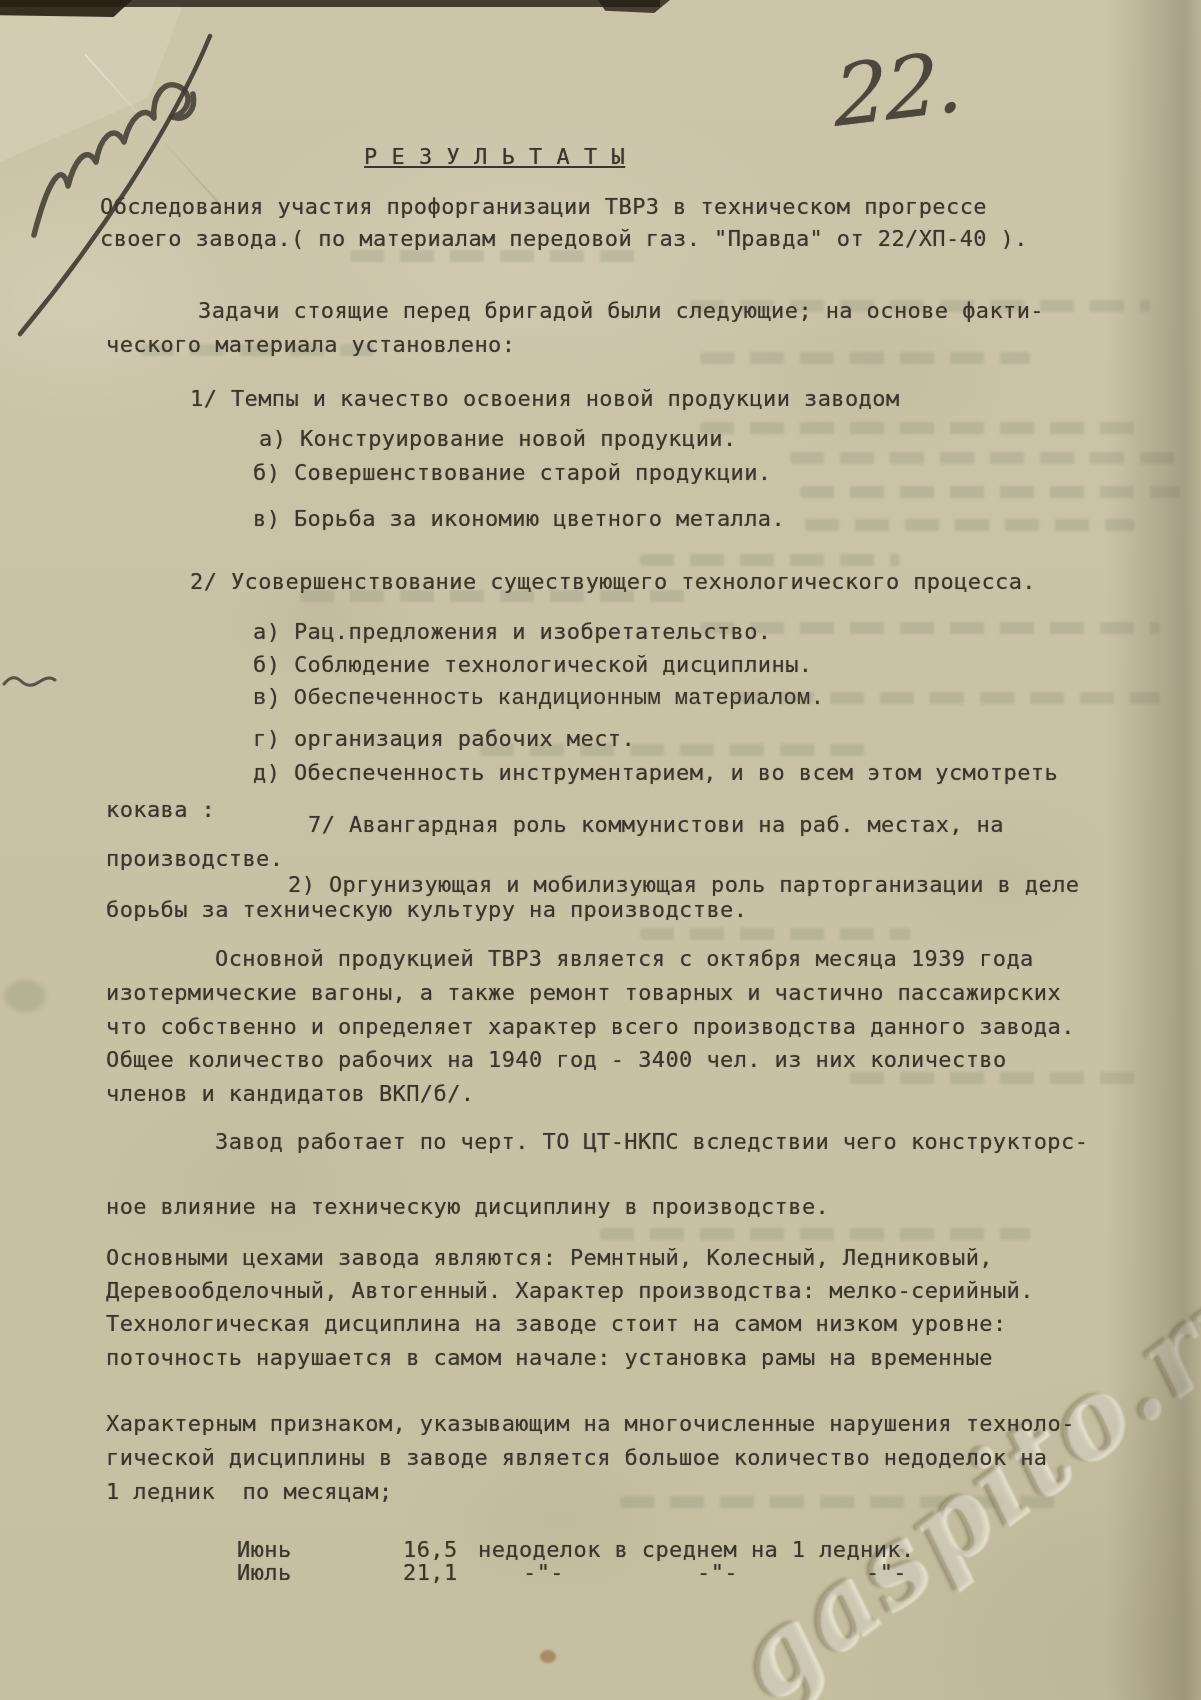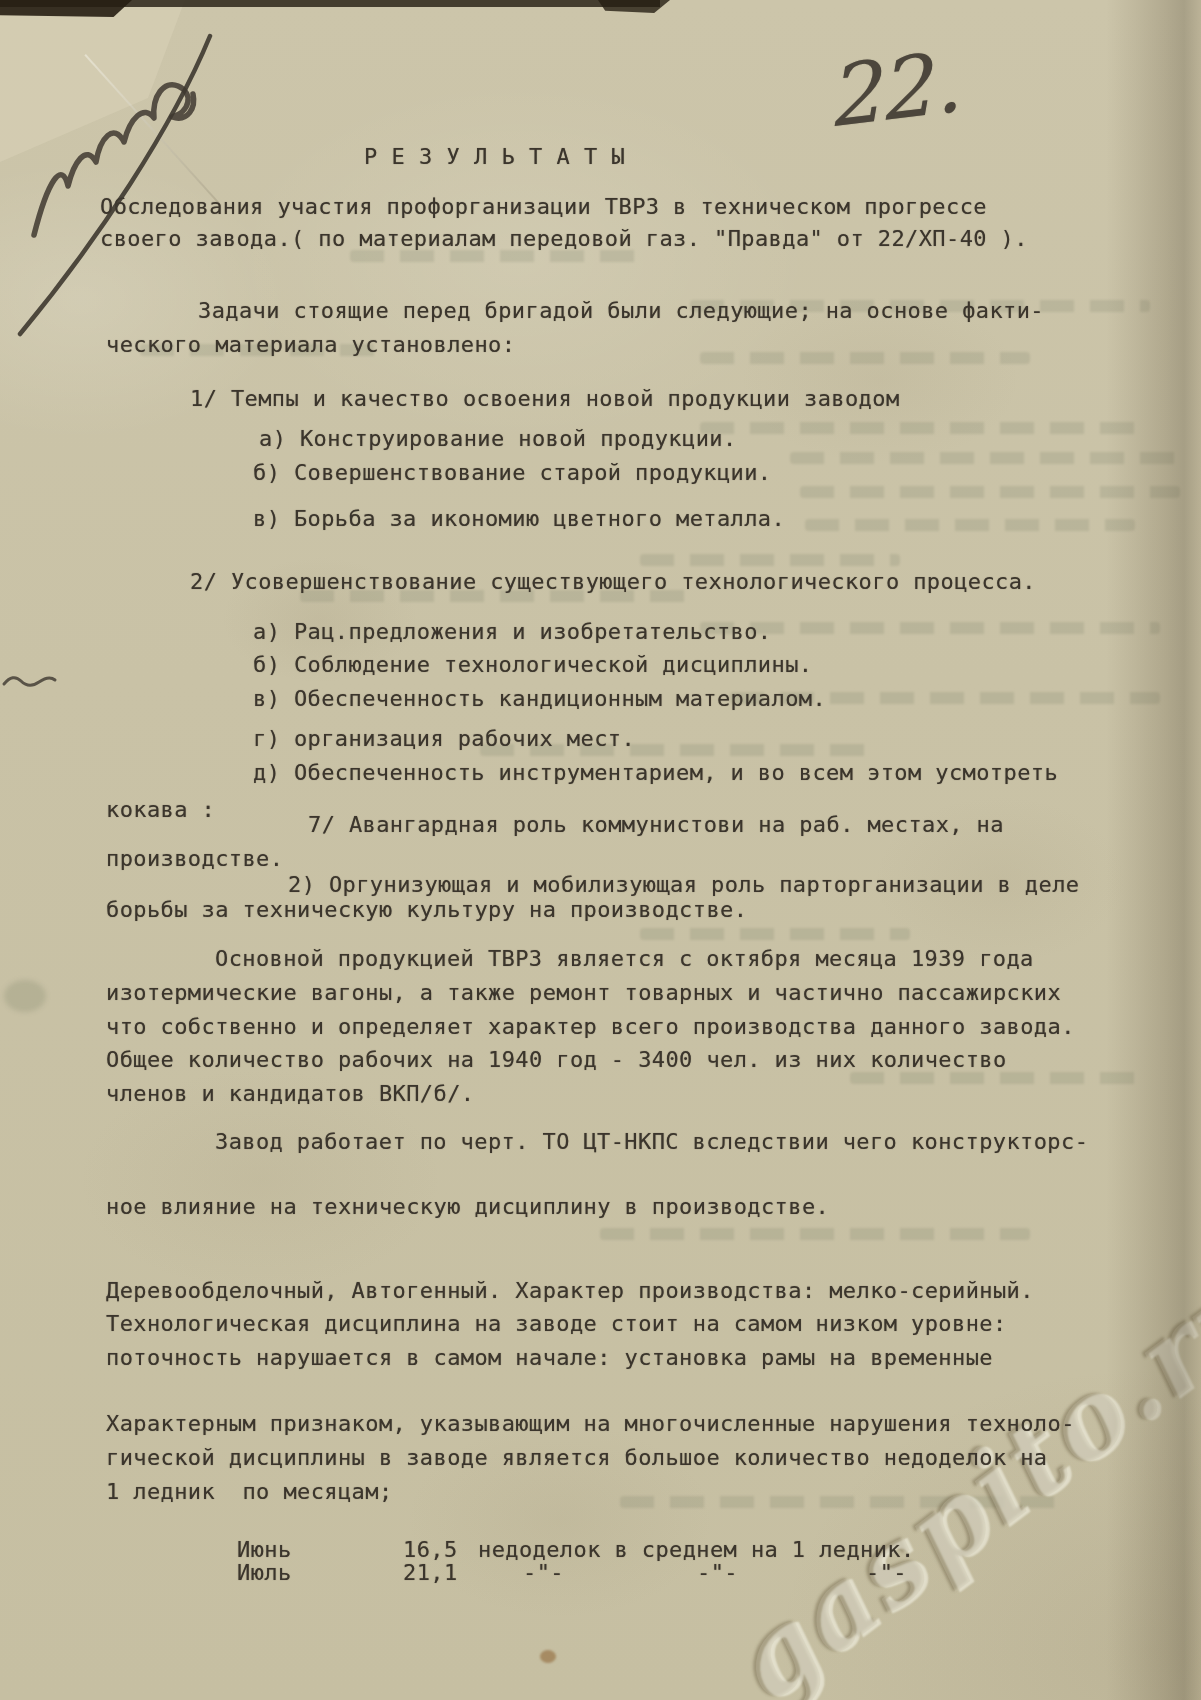"Р Е З У Л" div.tl { text-decoration: none -> underline }
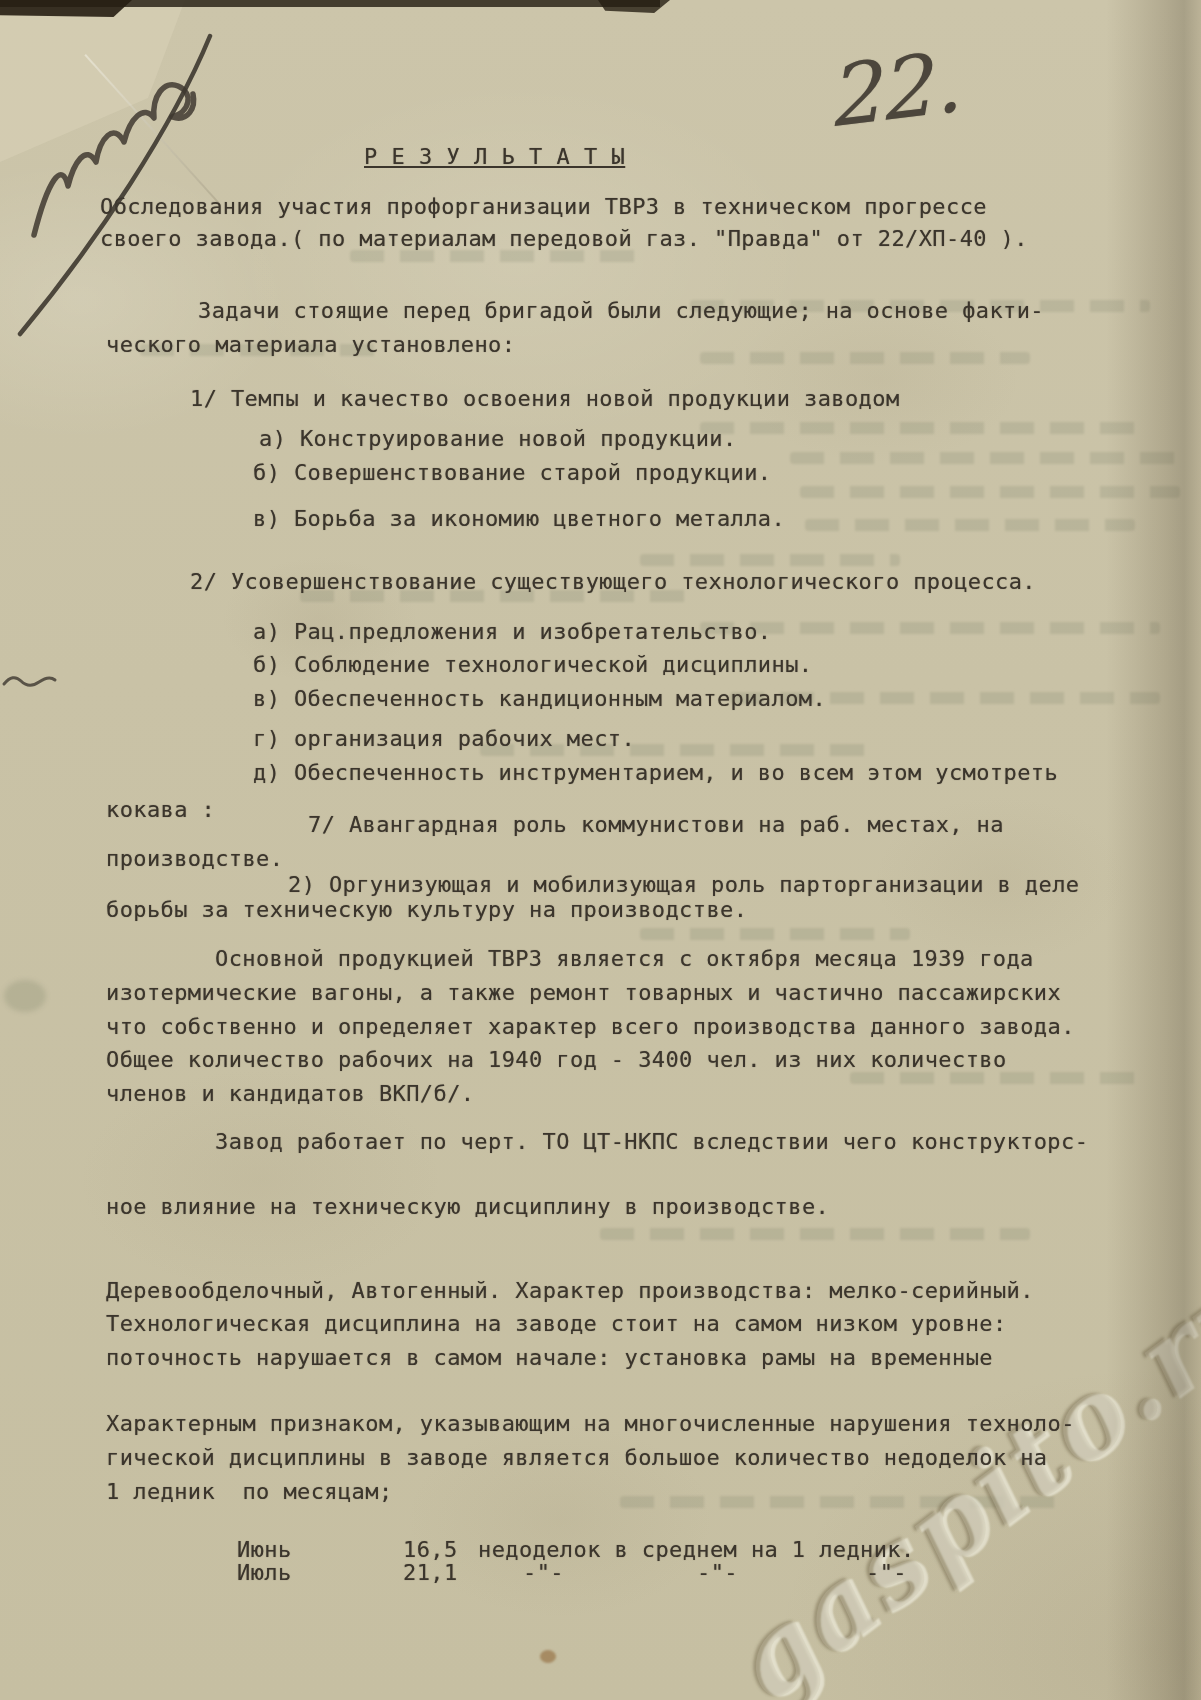"в) Обеспеченность кандиционным" div.tl { font-family: none -> Liberation Mono, monospace }
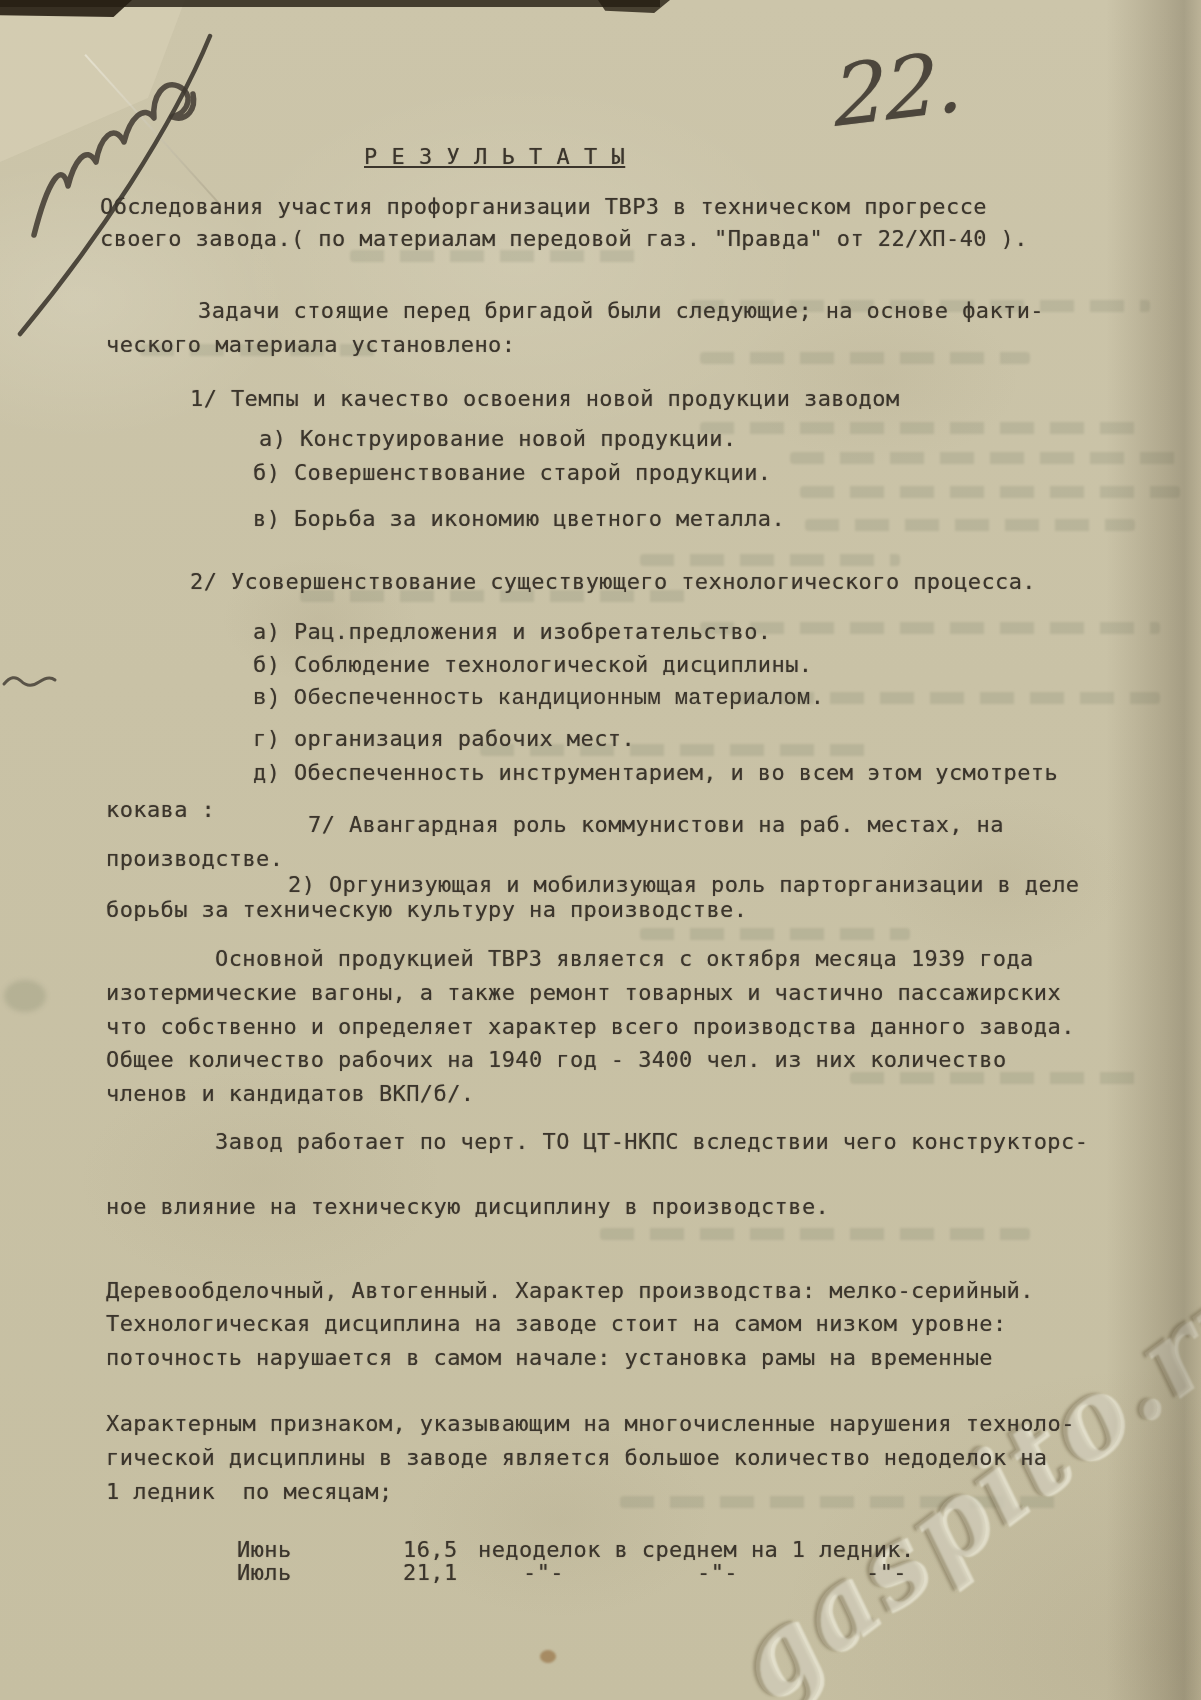"Основными цехами завода являются:" div.tl { html: none -> <div>Основными цехами завода являются: Ремнтный, Колесный, Ледниковый,</div> }
